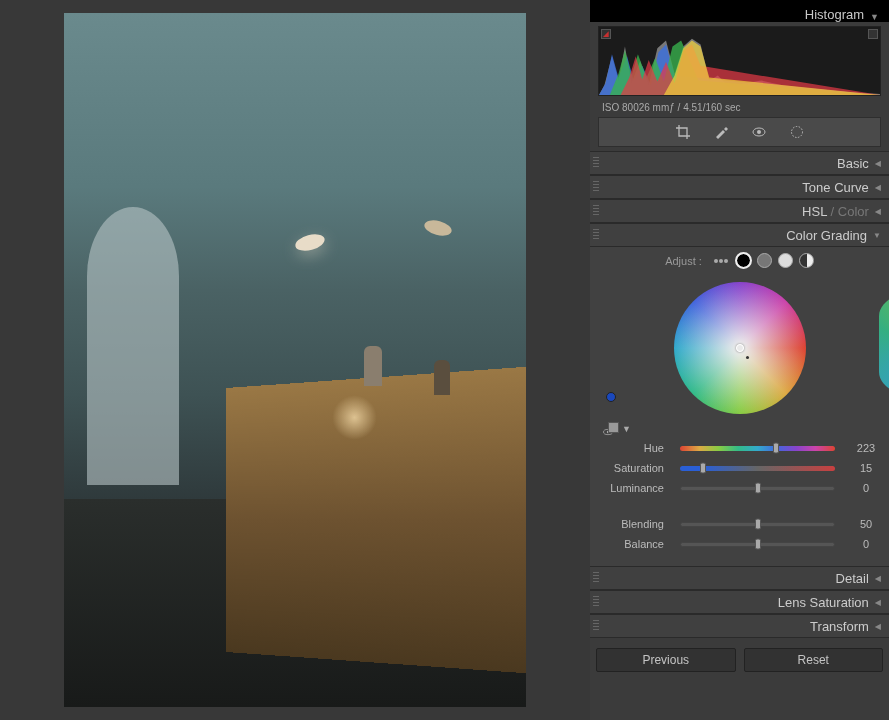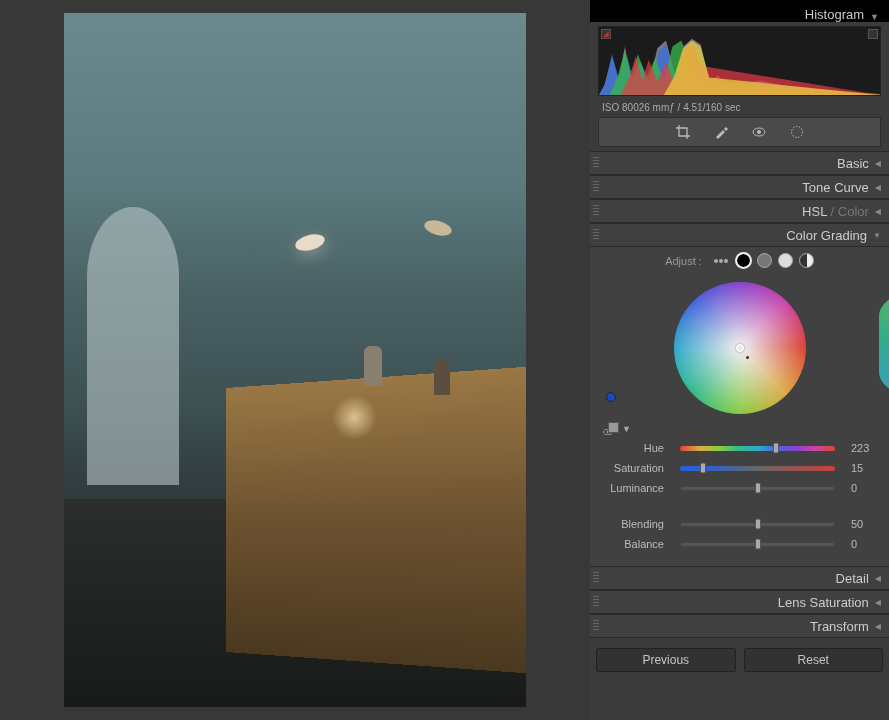"223" .slider-row .val { text-align: left -> center }
